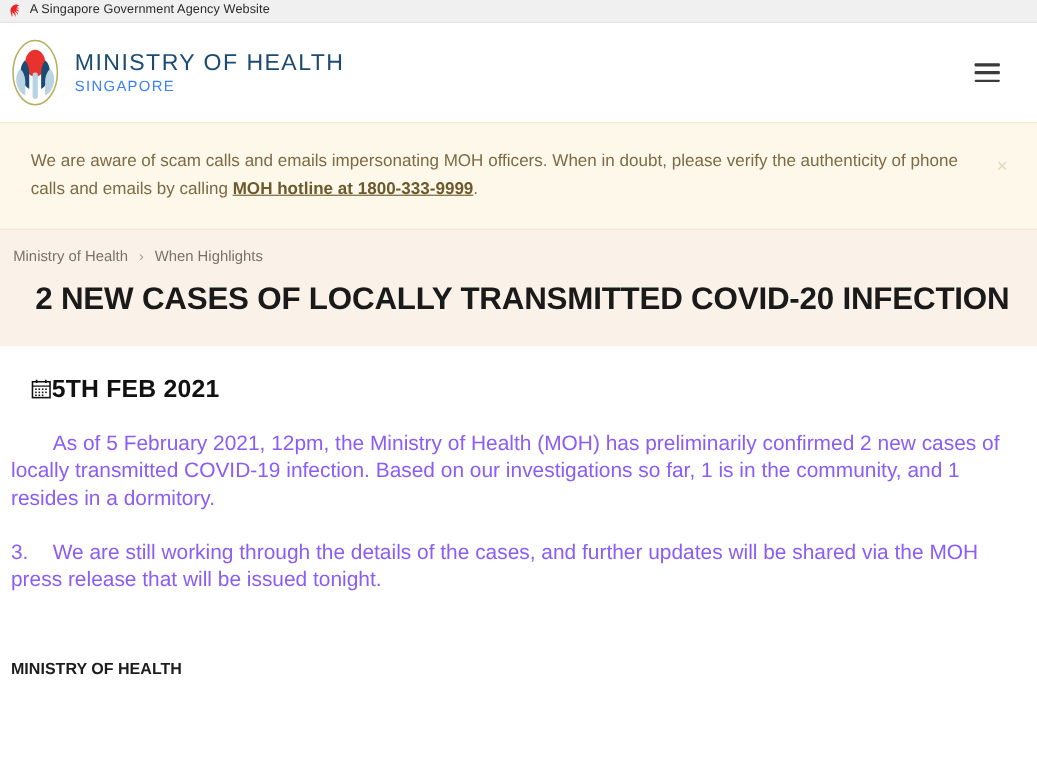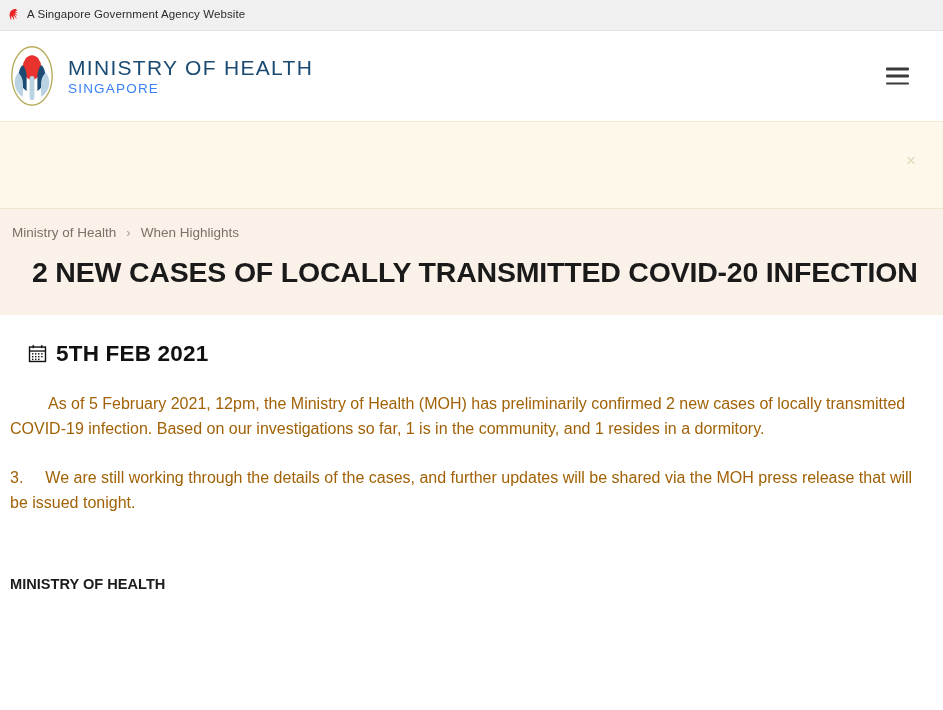"A Singapore Government Agency Website" .gov-bar { height: 31px -> 21px }
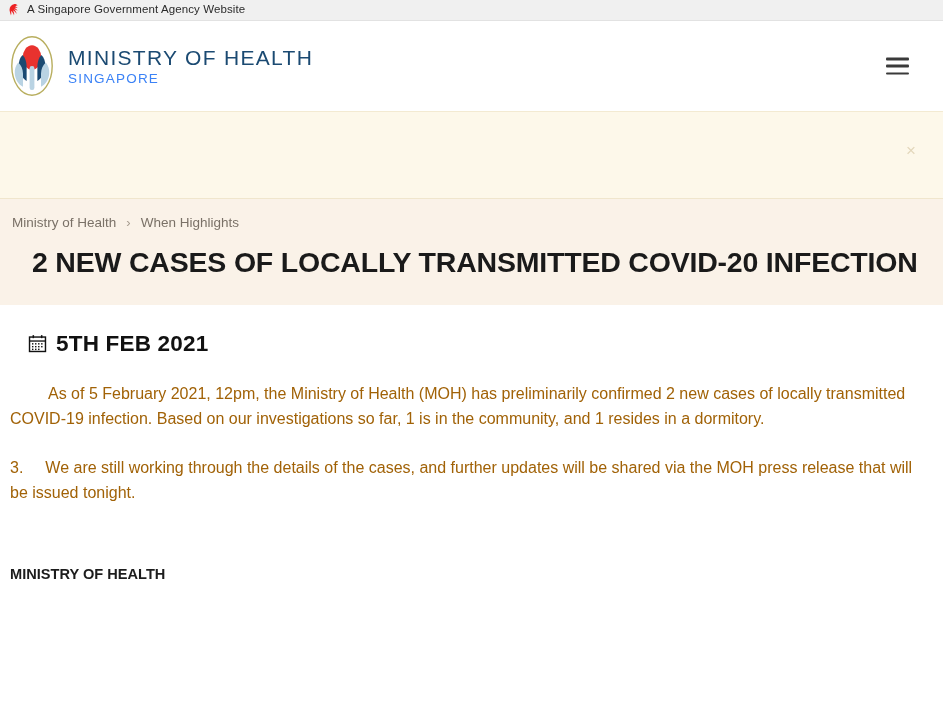"We are aware of scam" div.alert-text { html: none -> <div> <span>We are aware of scam calls and emails impersonating MOH officers. When in doubt, please verify the authenticity of phone calls and emails by calling </span><a>MOH hotline at 1800-333-9999</a><span>.</span> </div> }
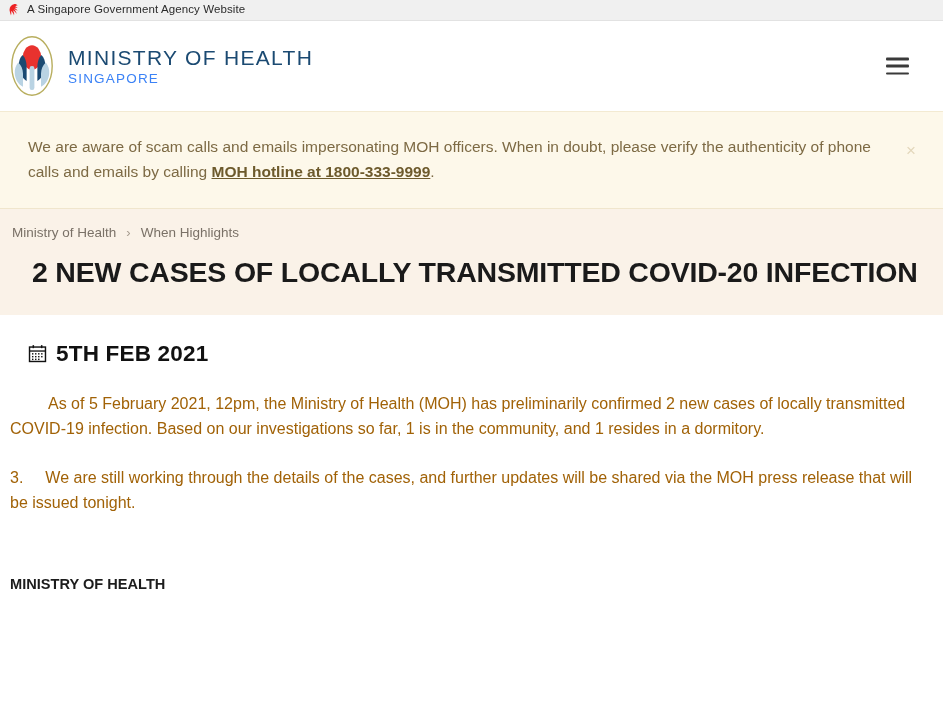"5TH FEB 2021" .date-head { gap: 9px -> none }
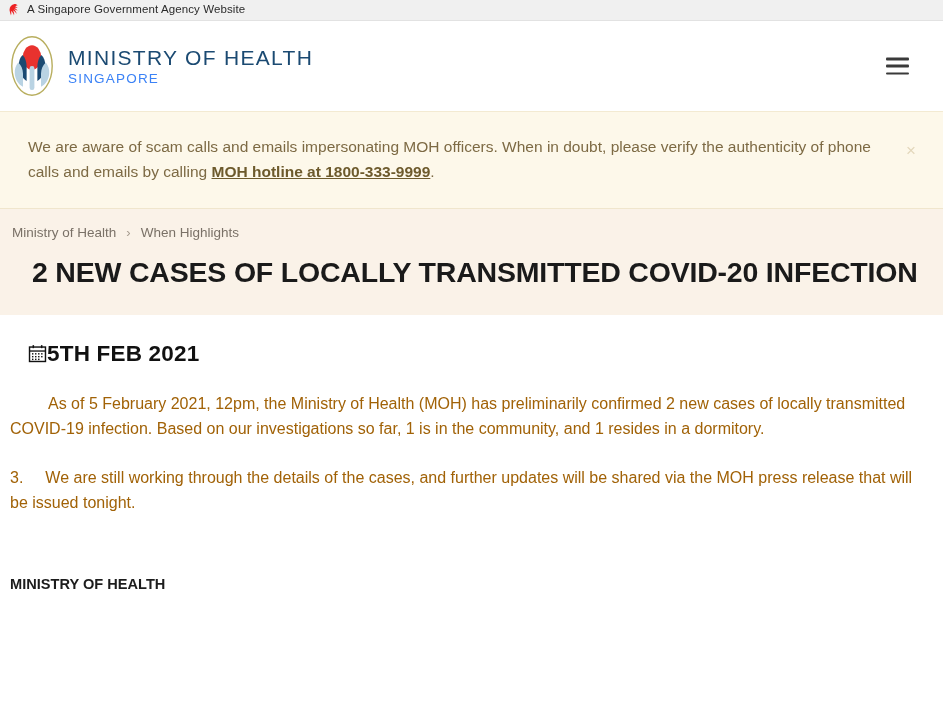"As of 5 February 2021," .para { color: #a16207 -> #8b5cf6; font-size: 16px -> 19px }
